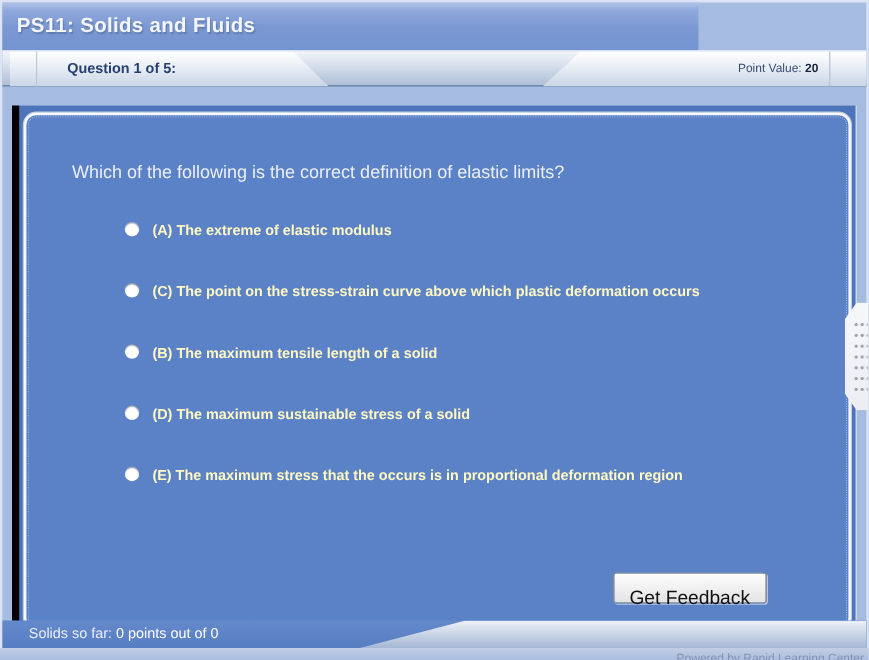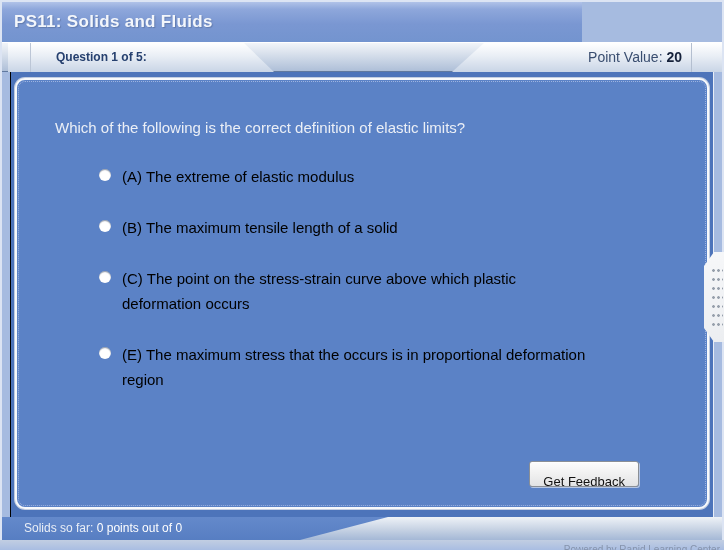"Point Value: 20" .point-value { font-size: 14px -> 10px }
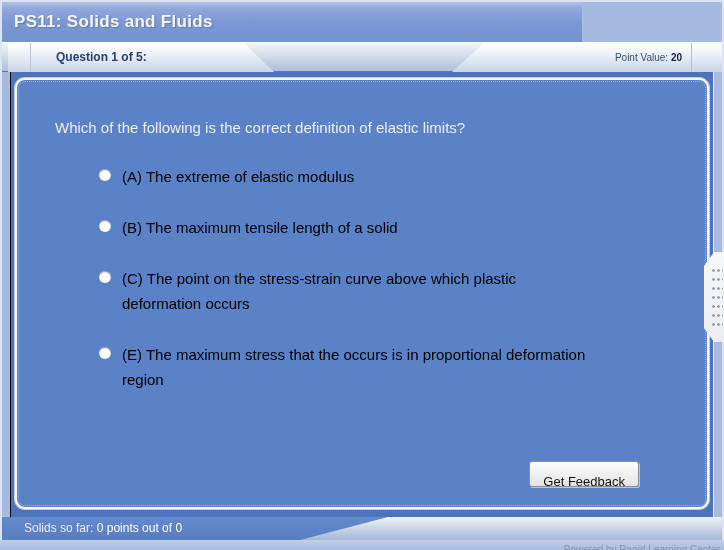"Which of the following is" .mainarea { border-left: 1px solid #000000 -> 6px solid #000000; top: 72px -> 88px }
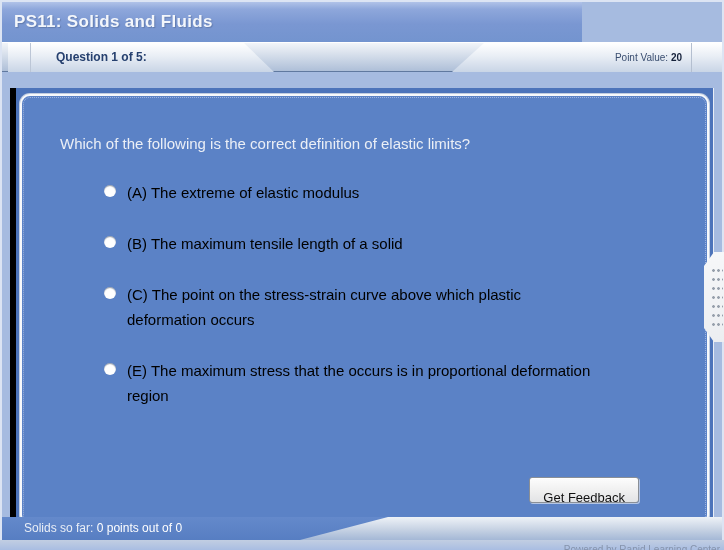"(A) The extreme of elastic" .option-label { color: #000000 -> #fef9c3; font-size: 15px -> 12px; font-weight: none -> bold }
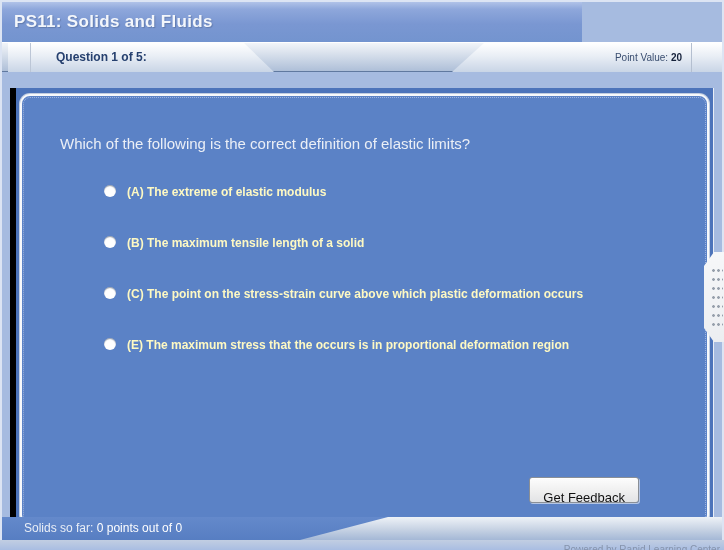"(B) The maximum tensile length" div.option-row { order: before "(C) The point on the" -> after "(C) The point on the" }
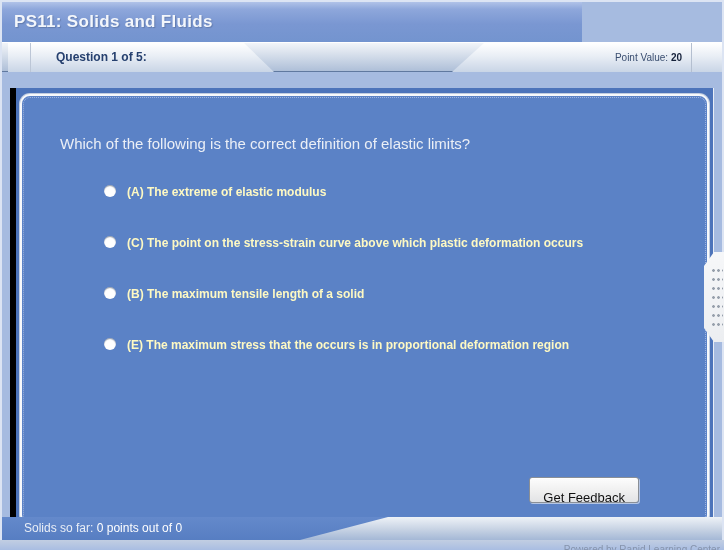"(D) The maximum sustainable stress" div.option-row { html: none -> <div> <span></span> <span>(D) The maximum sustainable stress of a solid</span> </div> }
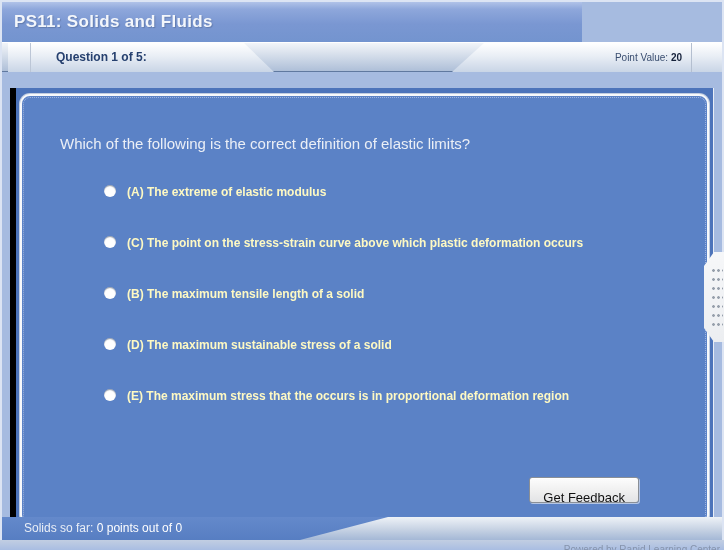"Get Feedback" .feedback-btn { font-size: 13px -> 16px }
